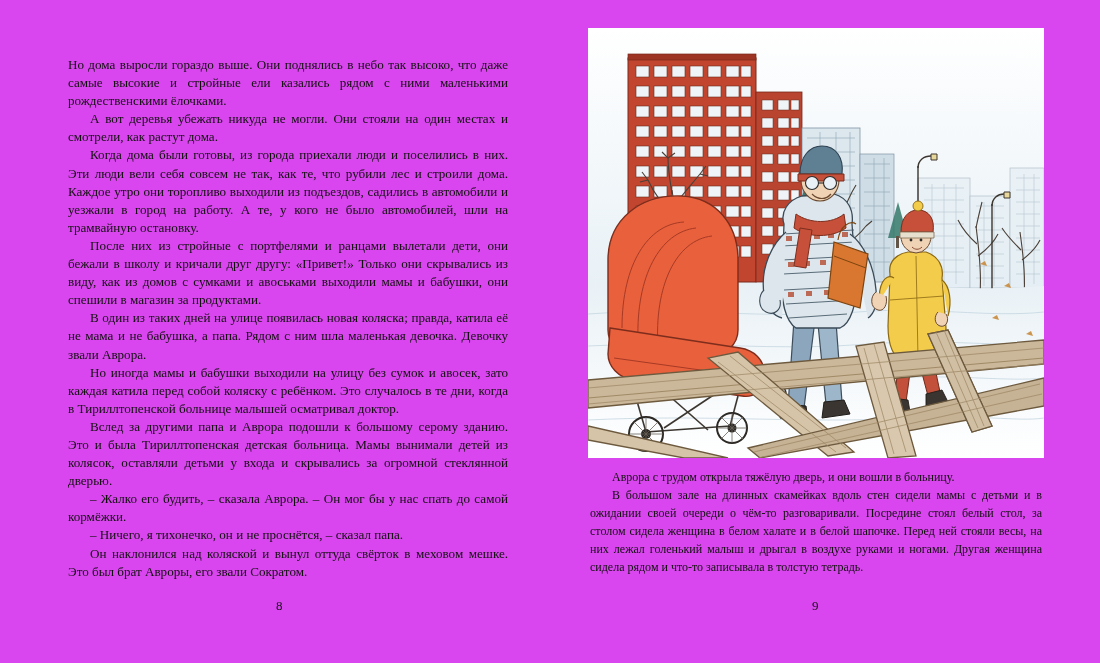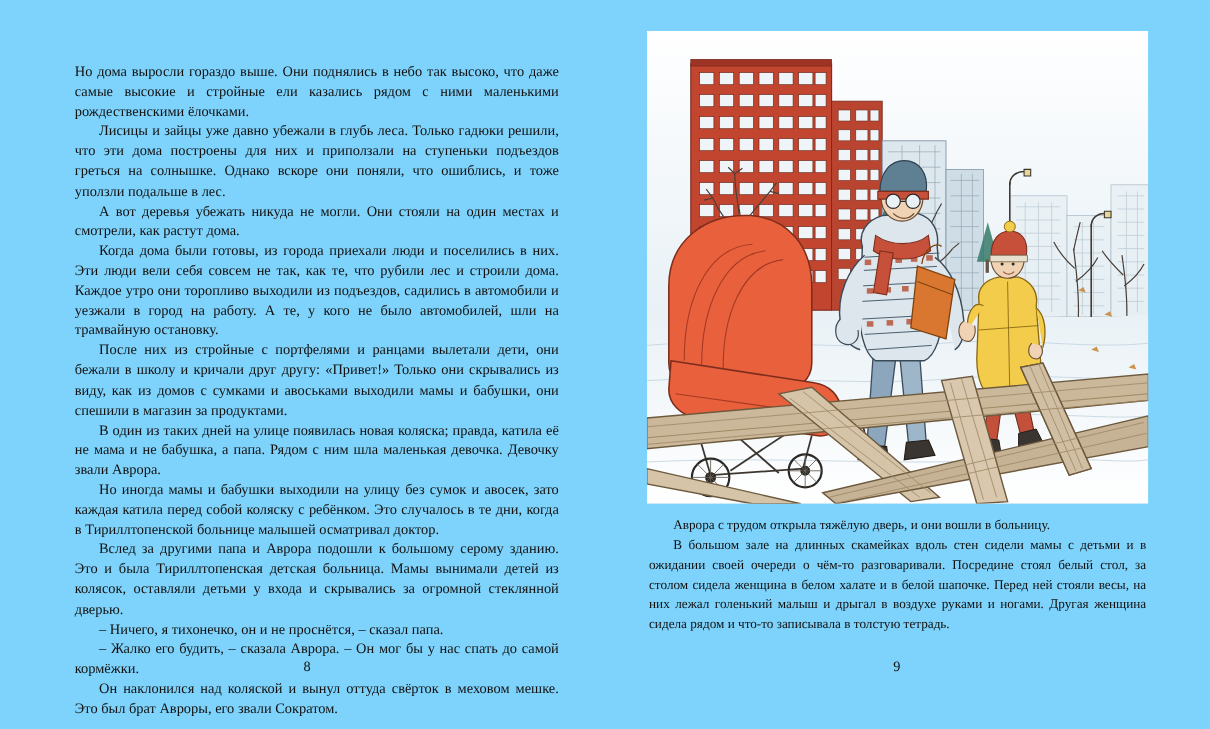"Но дома выросли гораздо выше." #page { background: #7dd3fc -> #d946ef }
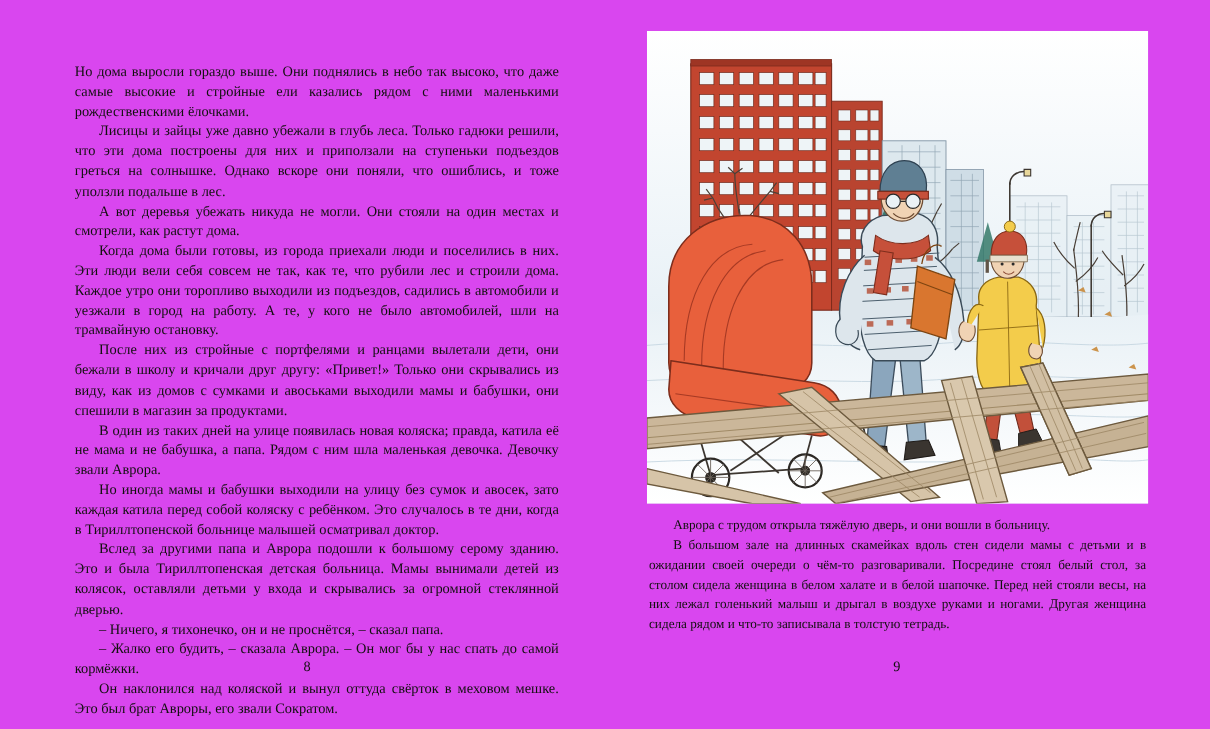"Лисицы и зайцы уже давно" p { html: <p>Лисицы и зайцы уже давно убежали в глубь леса. Только гадюки решили, что эти дома построены для них и приползали на ступеньки подъездов греться на солнышке. Однако вскоре они поняли, что ошиблись, и тоже уползли подальше в лес.</p> -> none }
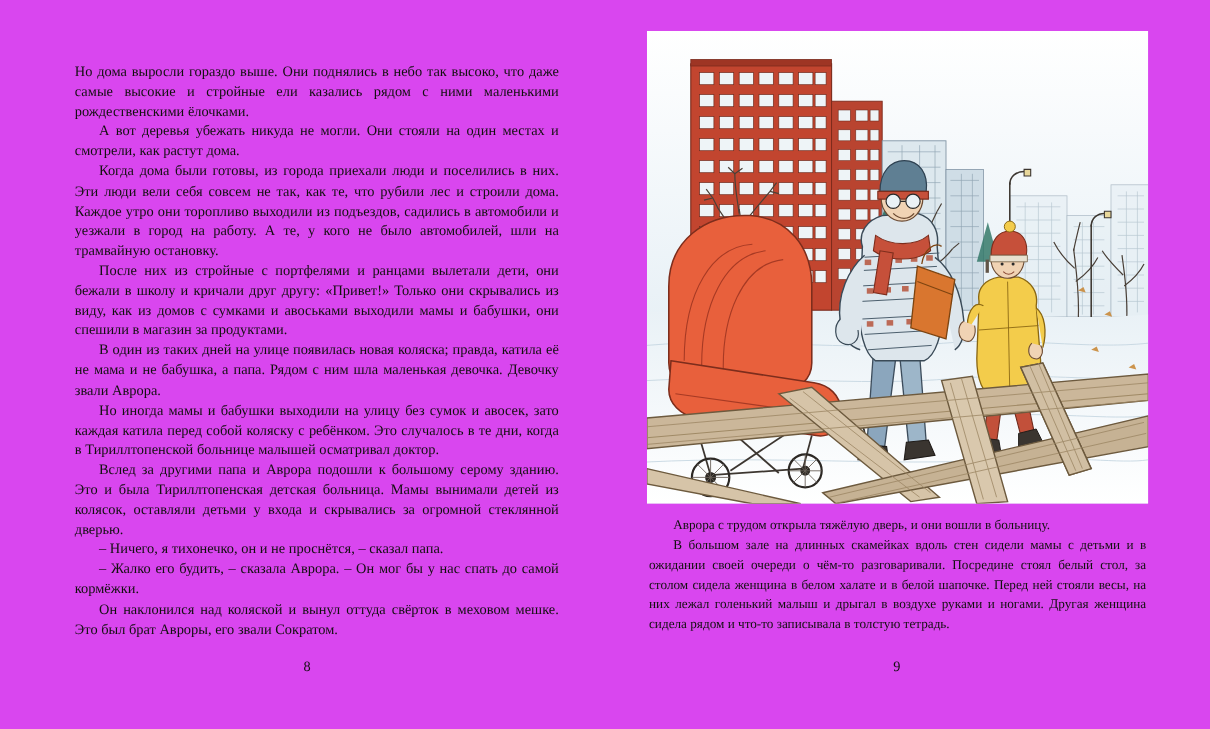"– Ничего, я тихонечко, он" p { order: before "– Жалко его будить, –" -> after "– Жалко его будить, –" }
